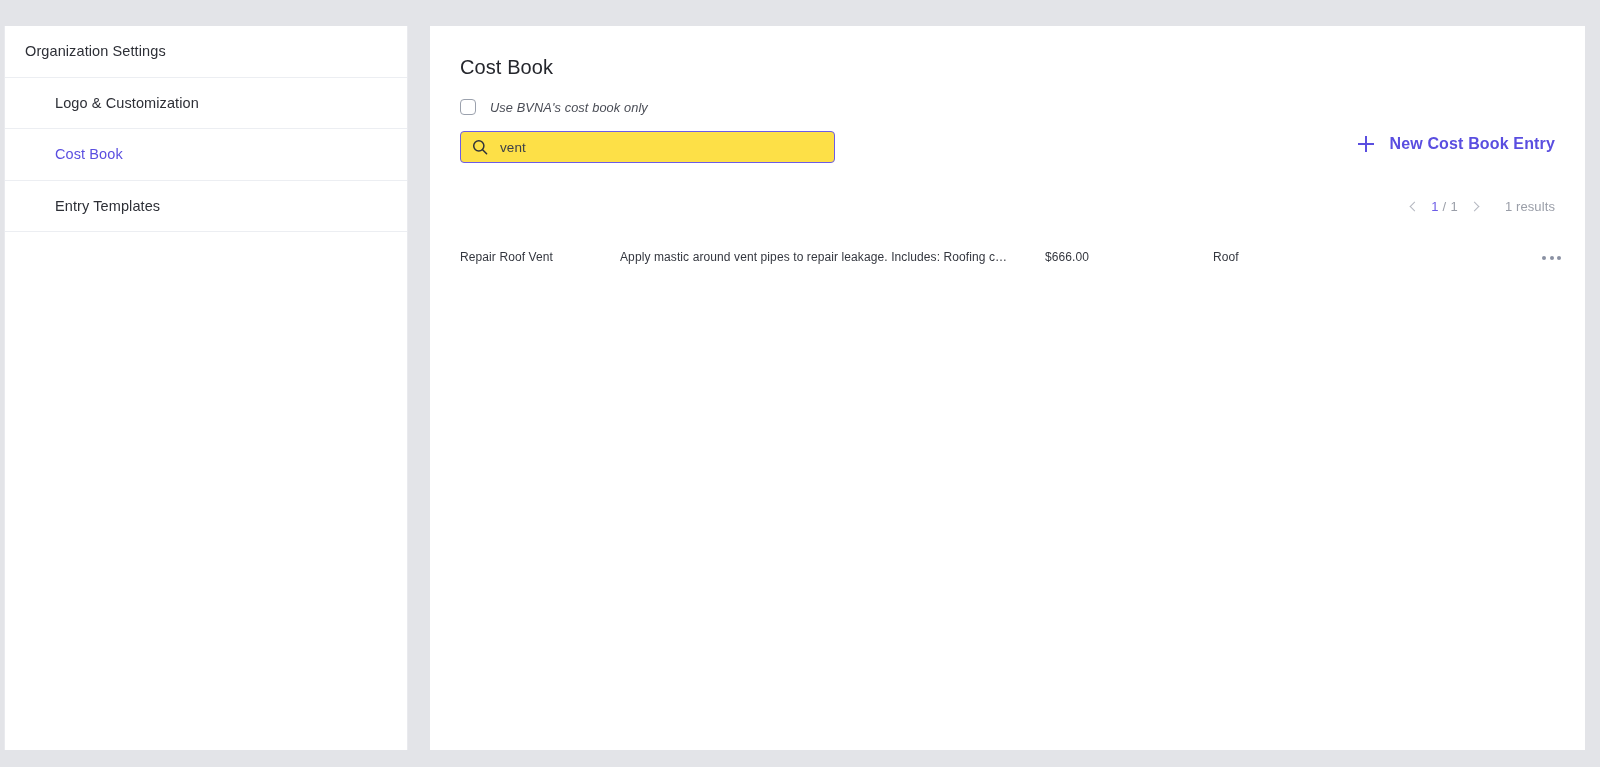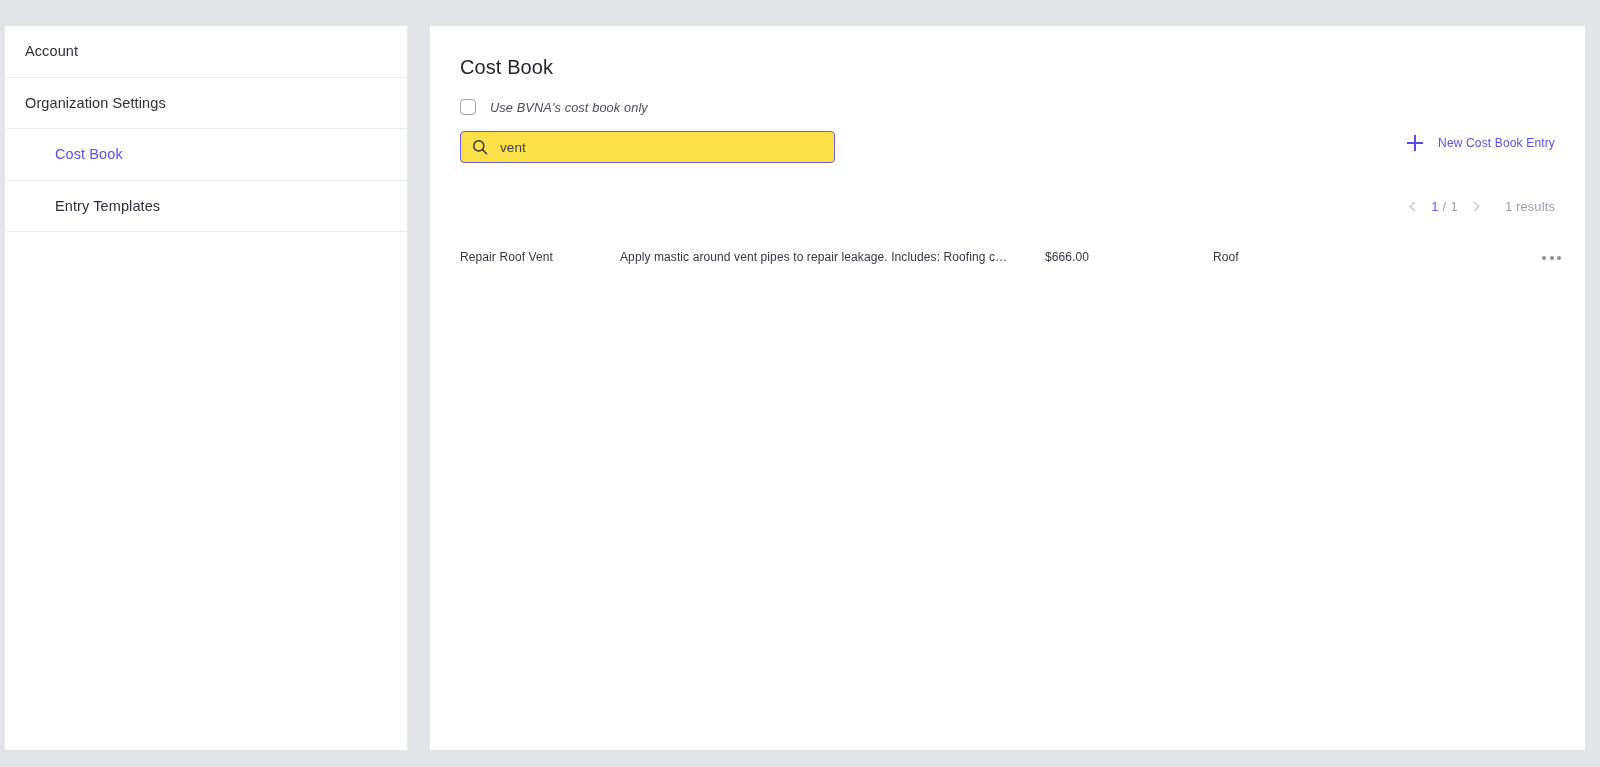"Account" div.nav-item { html: <div> <span>Account</span> </div> -> none }
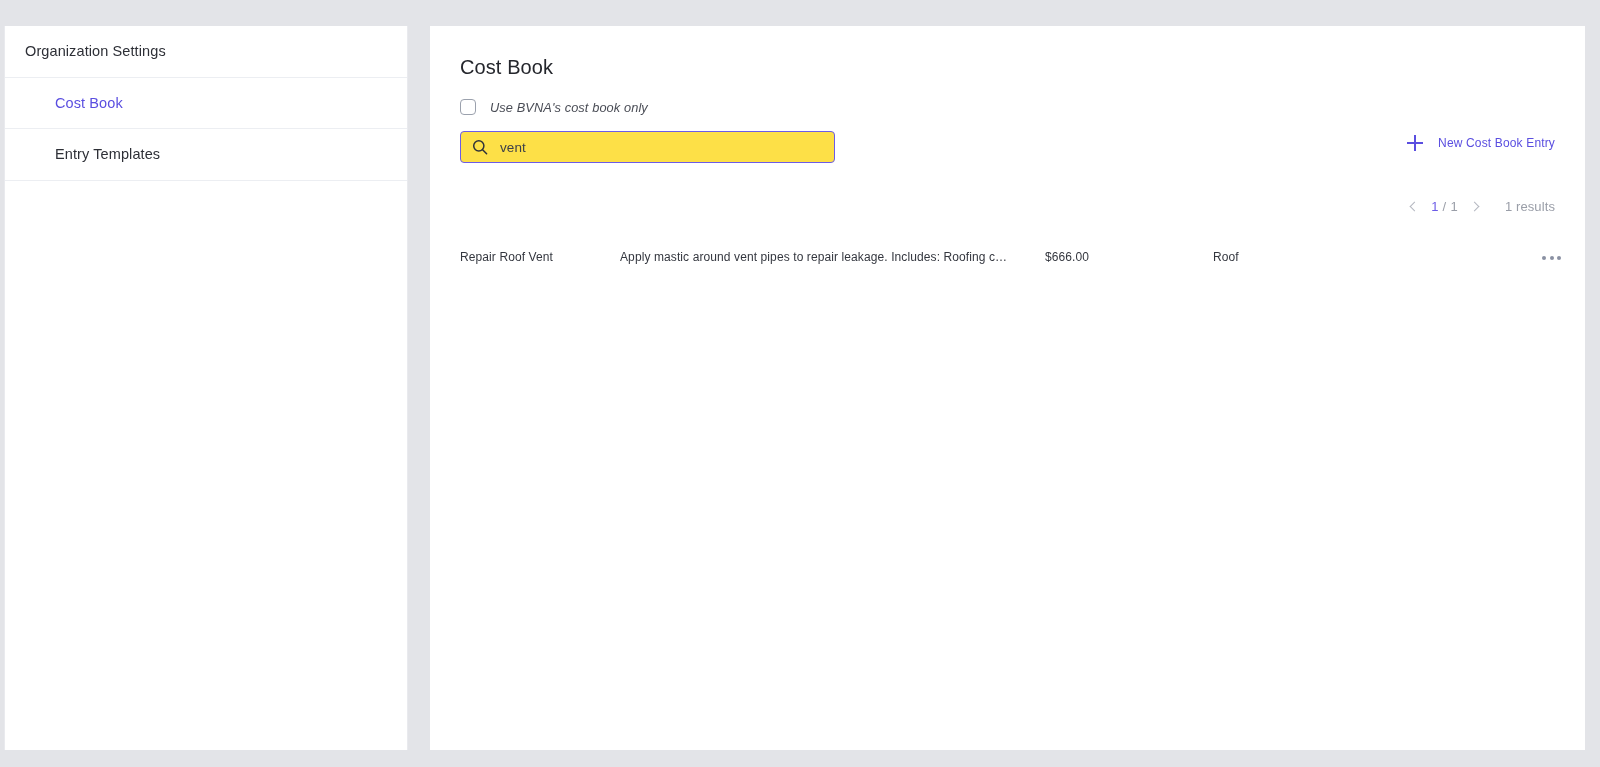"Logo & Customization" div.nav-item { html: none -> <div> <span>Logo &amp; Customization</span> </div> }
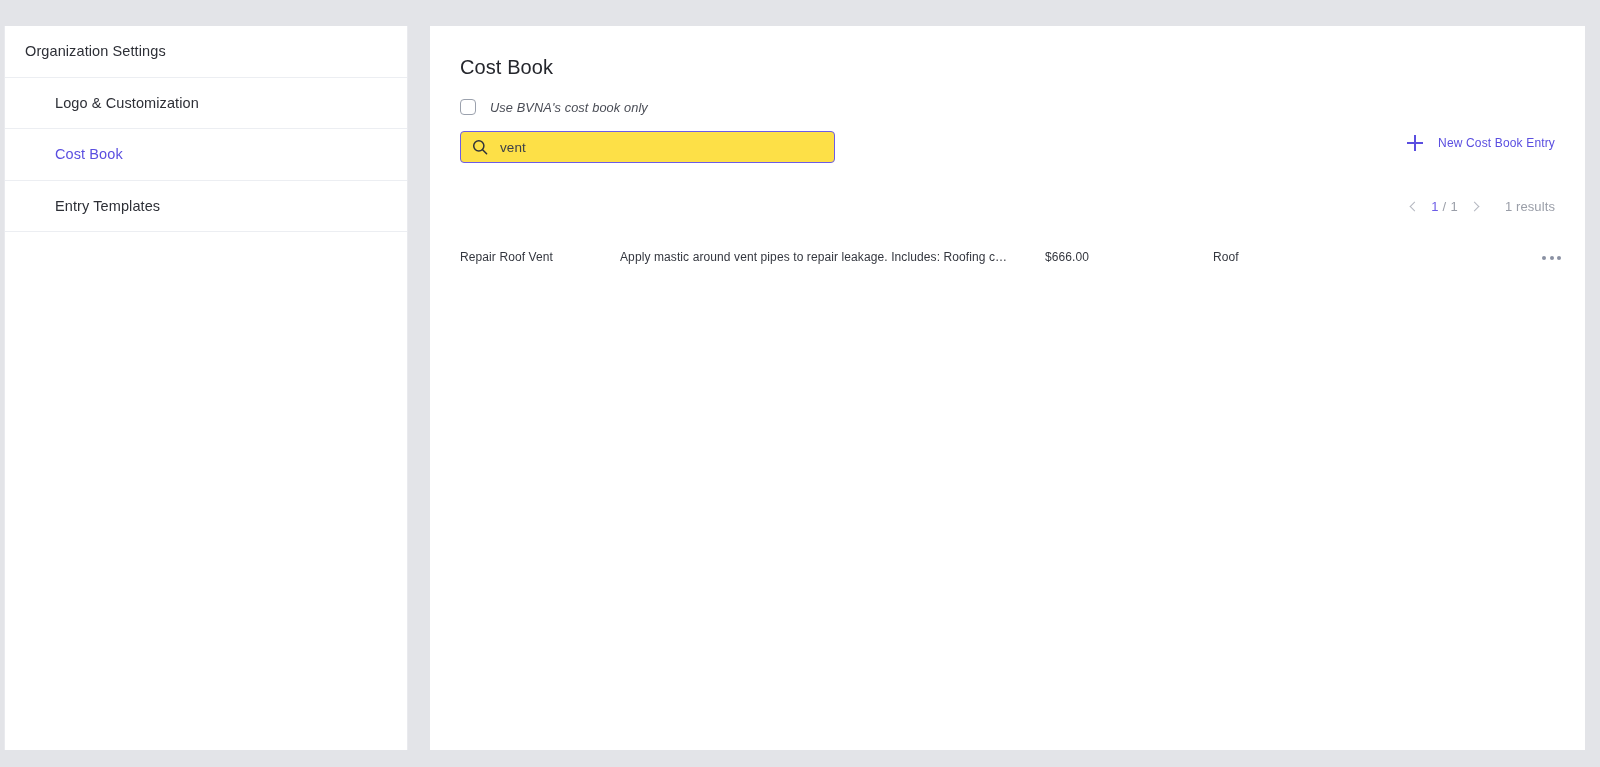"New Cost Book Entry" .new-entry-label { font-size: 12px -> 16px; font-weight: normal -> bold }
